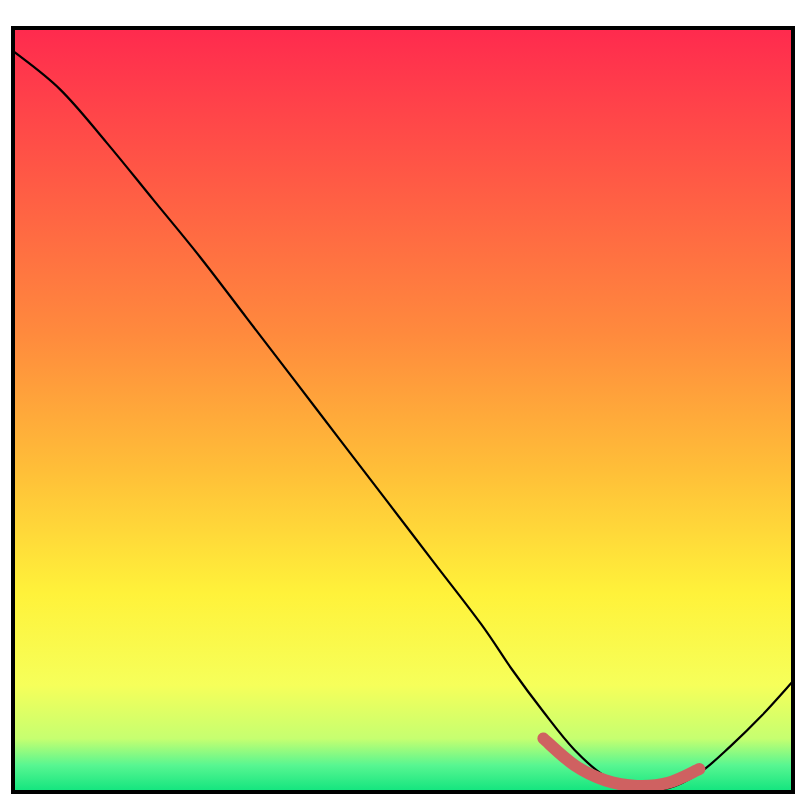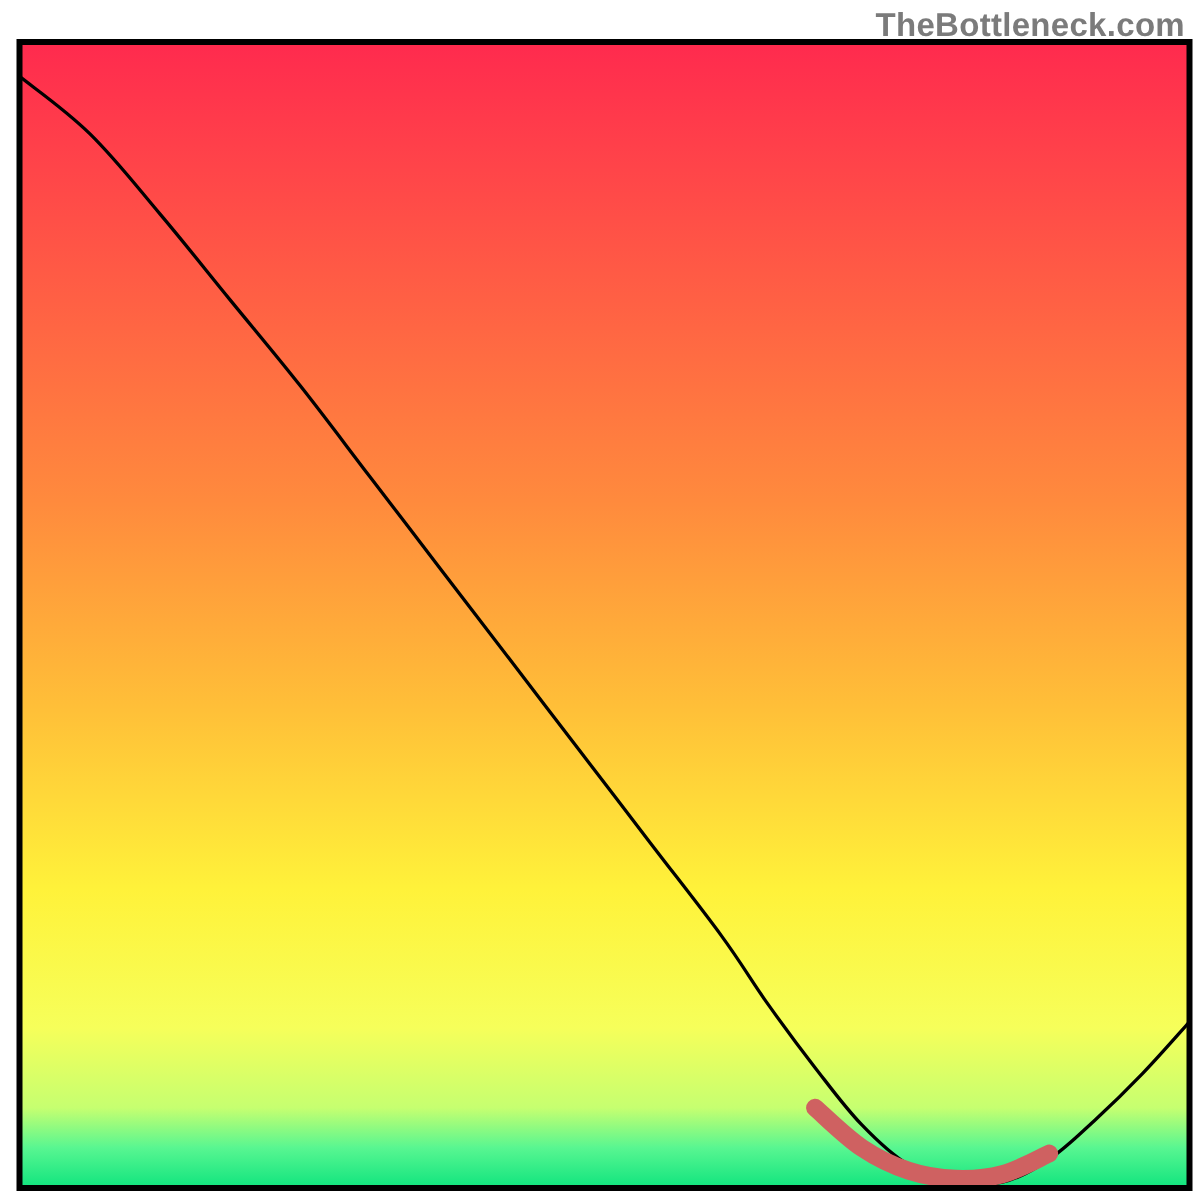"TheBottleneck.com" div.attribution { html: <div>TheBottleneck.com</div> -> none }
